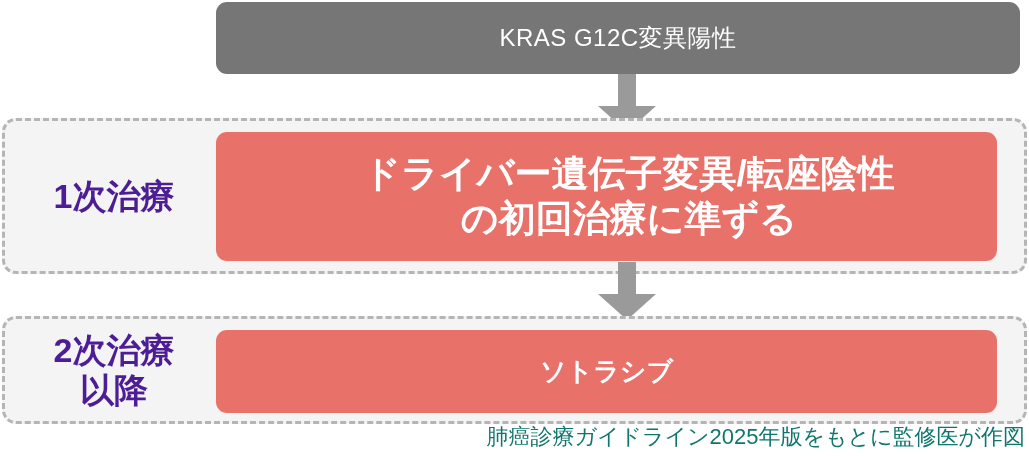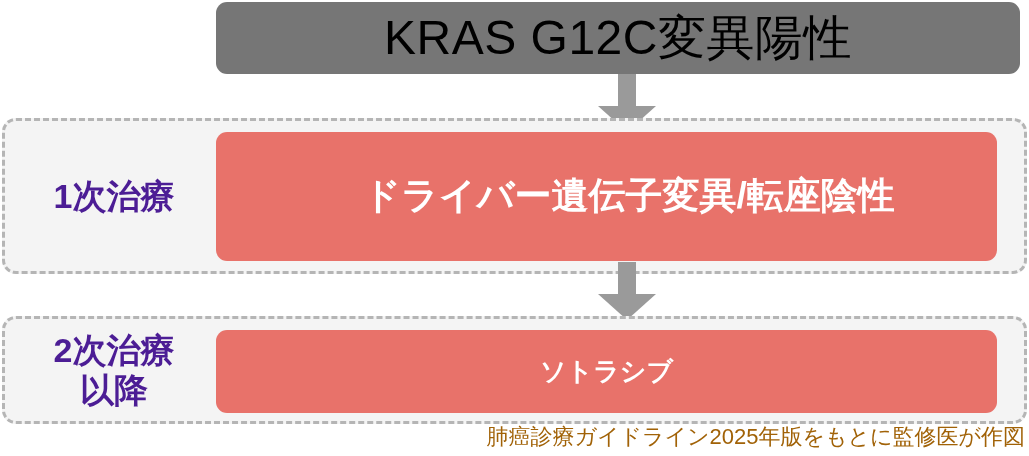"KRAS G12C変異陽性" .header-bar .header-title { color: #000000 -> #ffffff; font-size: 48px -> 24px }
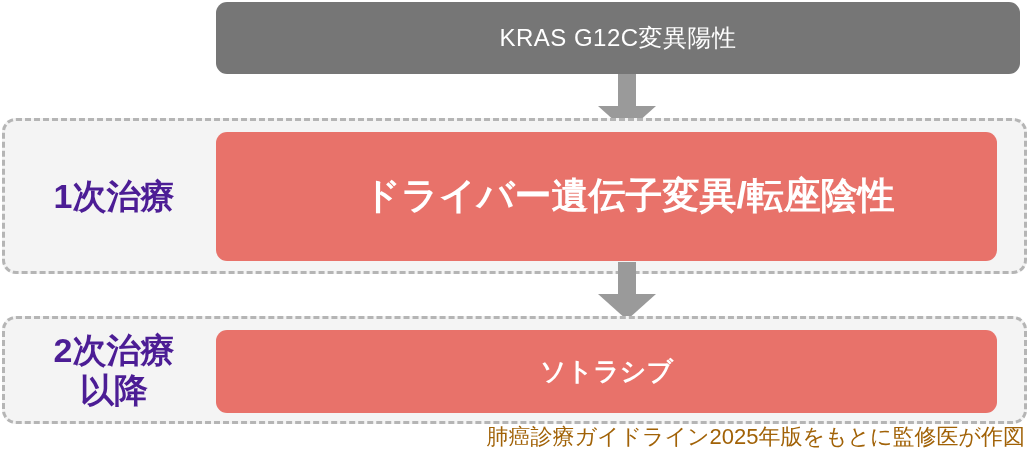"の初回治療に準ずる" span.drug-line { html: none -> <span>の初回治療に準ずる</span> }
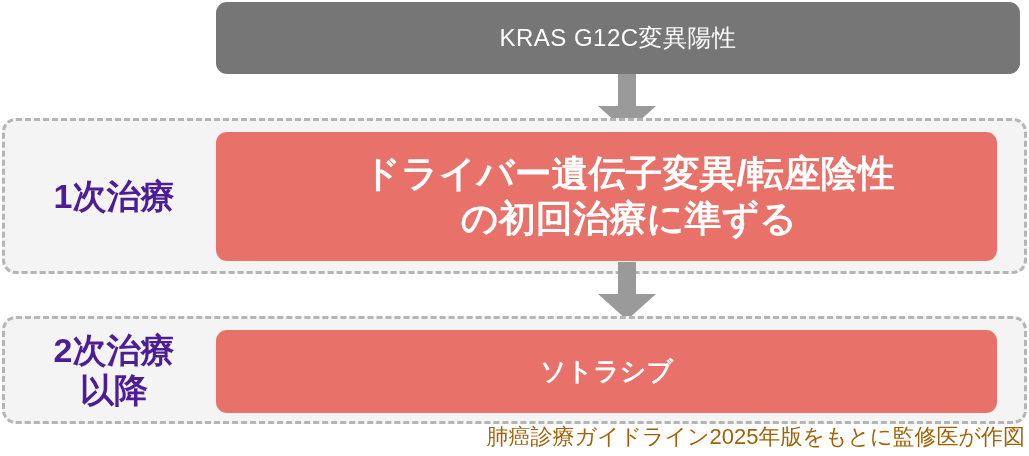"肺癌診療ガイドライン2025年版をもとに監修医が作図" .footer-caption { color: #a16207 -> #0f766e }
